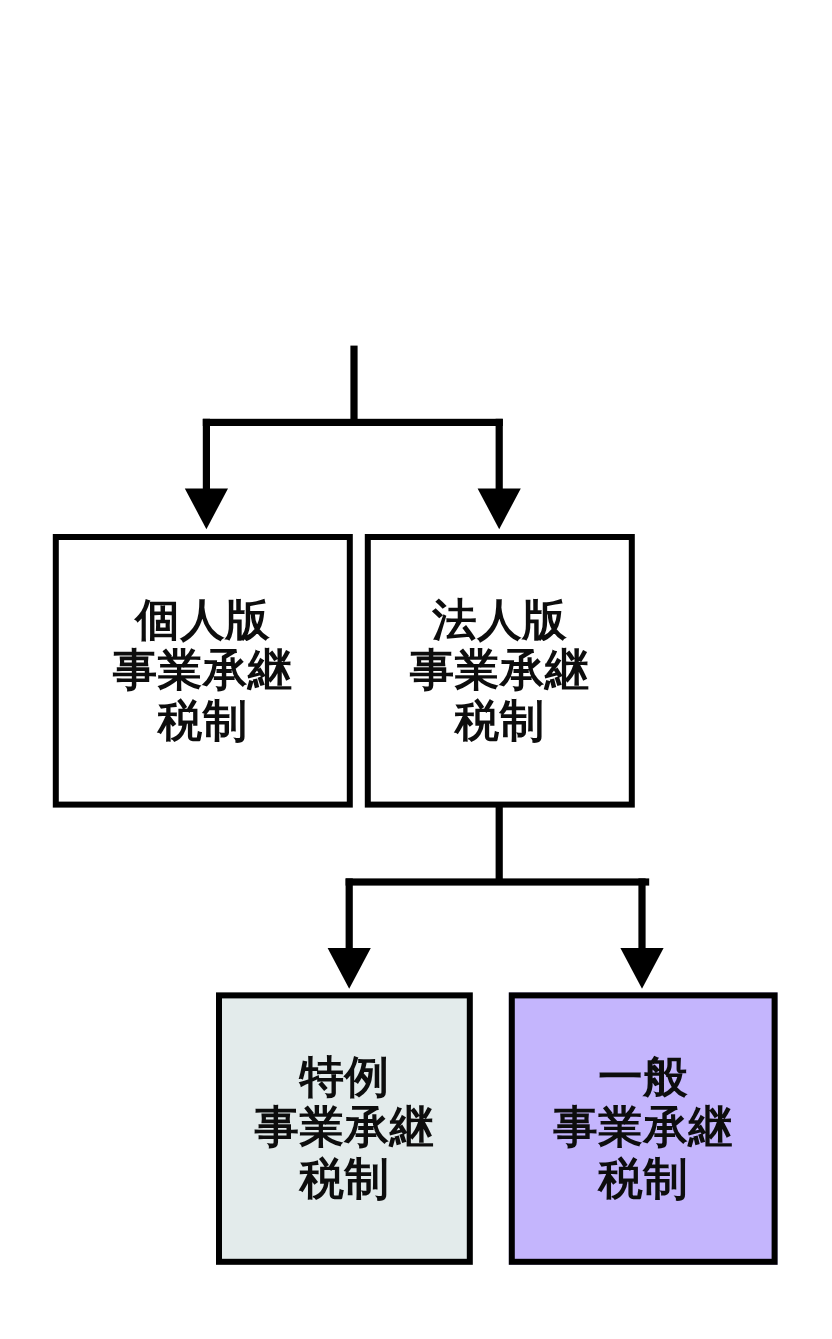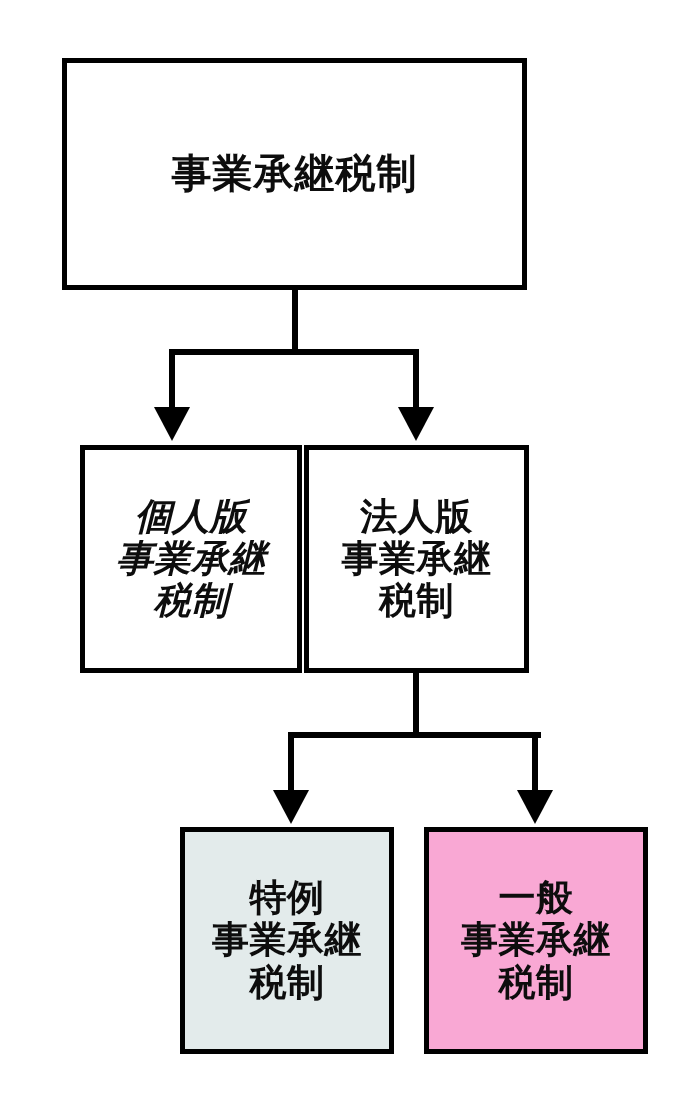"事業承継税制" div.node { html: <div> <span>事業承継税制</span> </div> -> none }
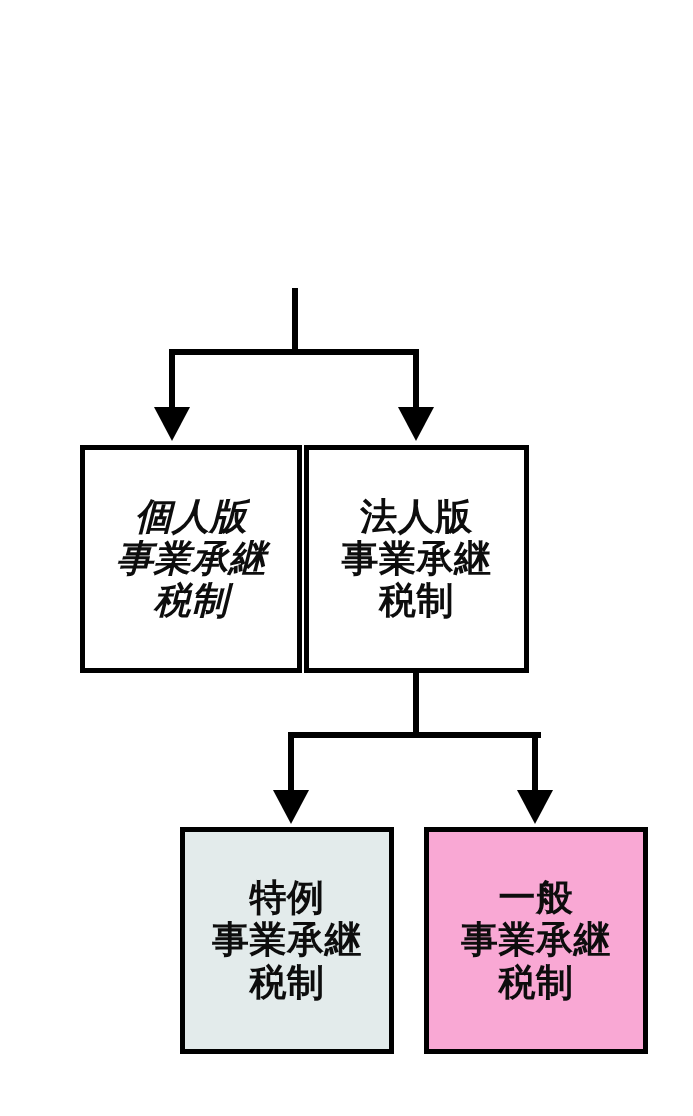"個人版" #node-individual { font-style: italic -> none; left: 80px -> 44px; width: 222px -> 250px }
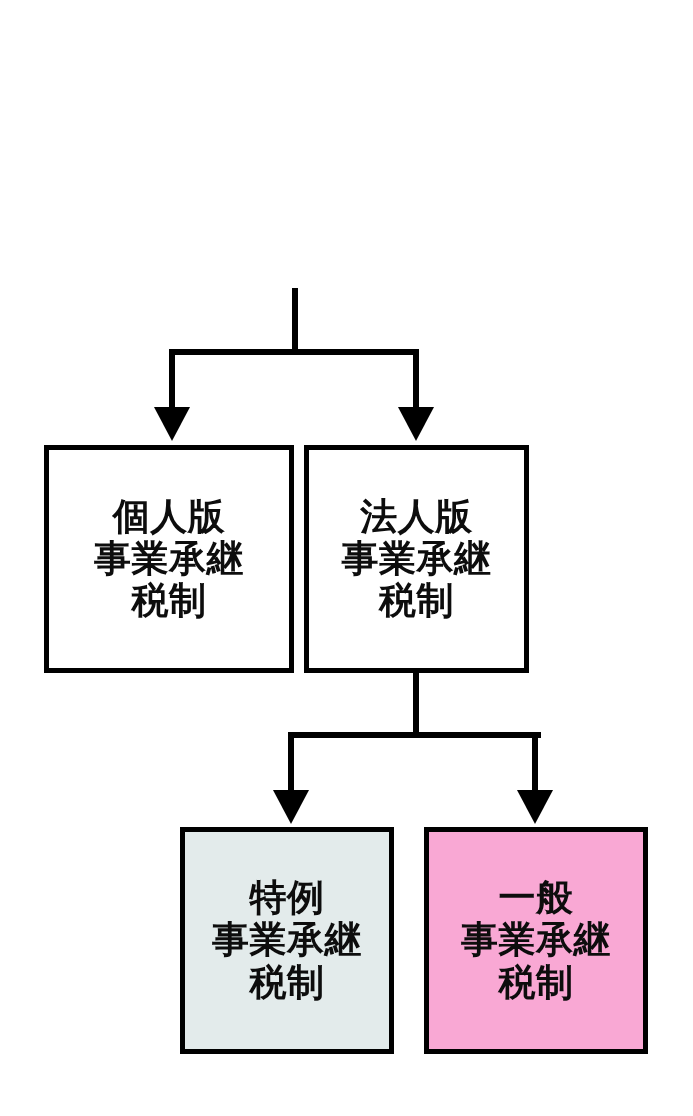"一般" div.node { background: #f9a8d4 -> #c4b5fd }
